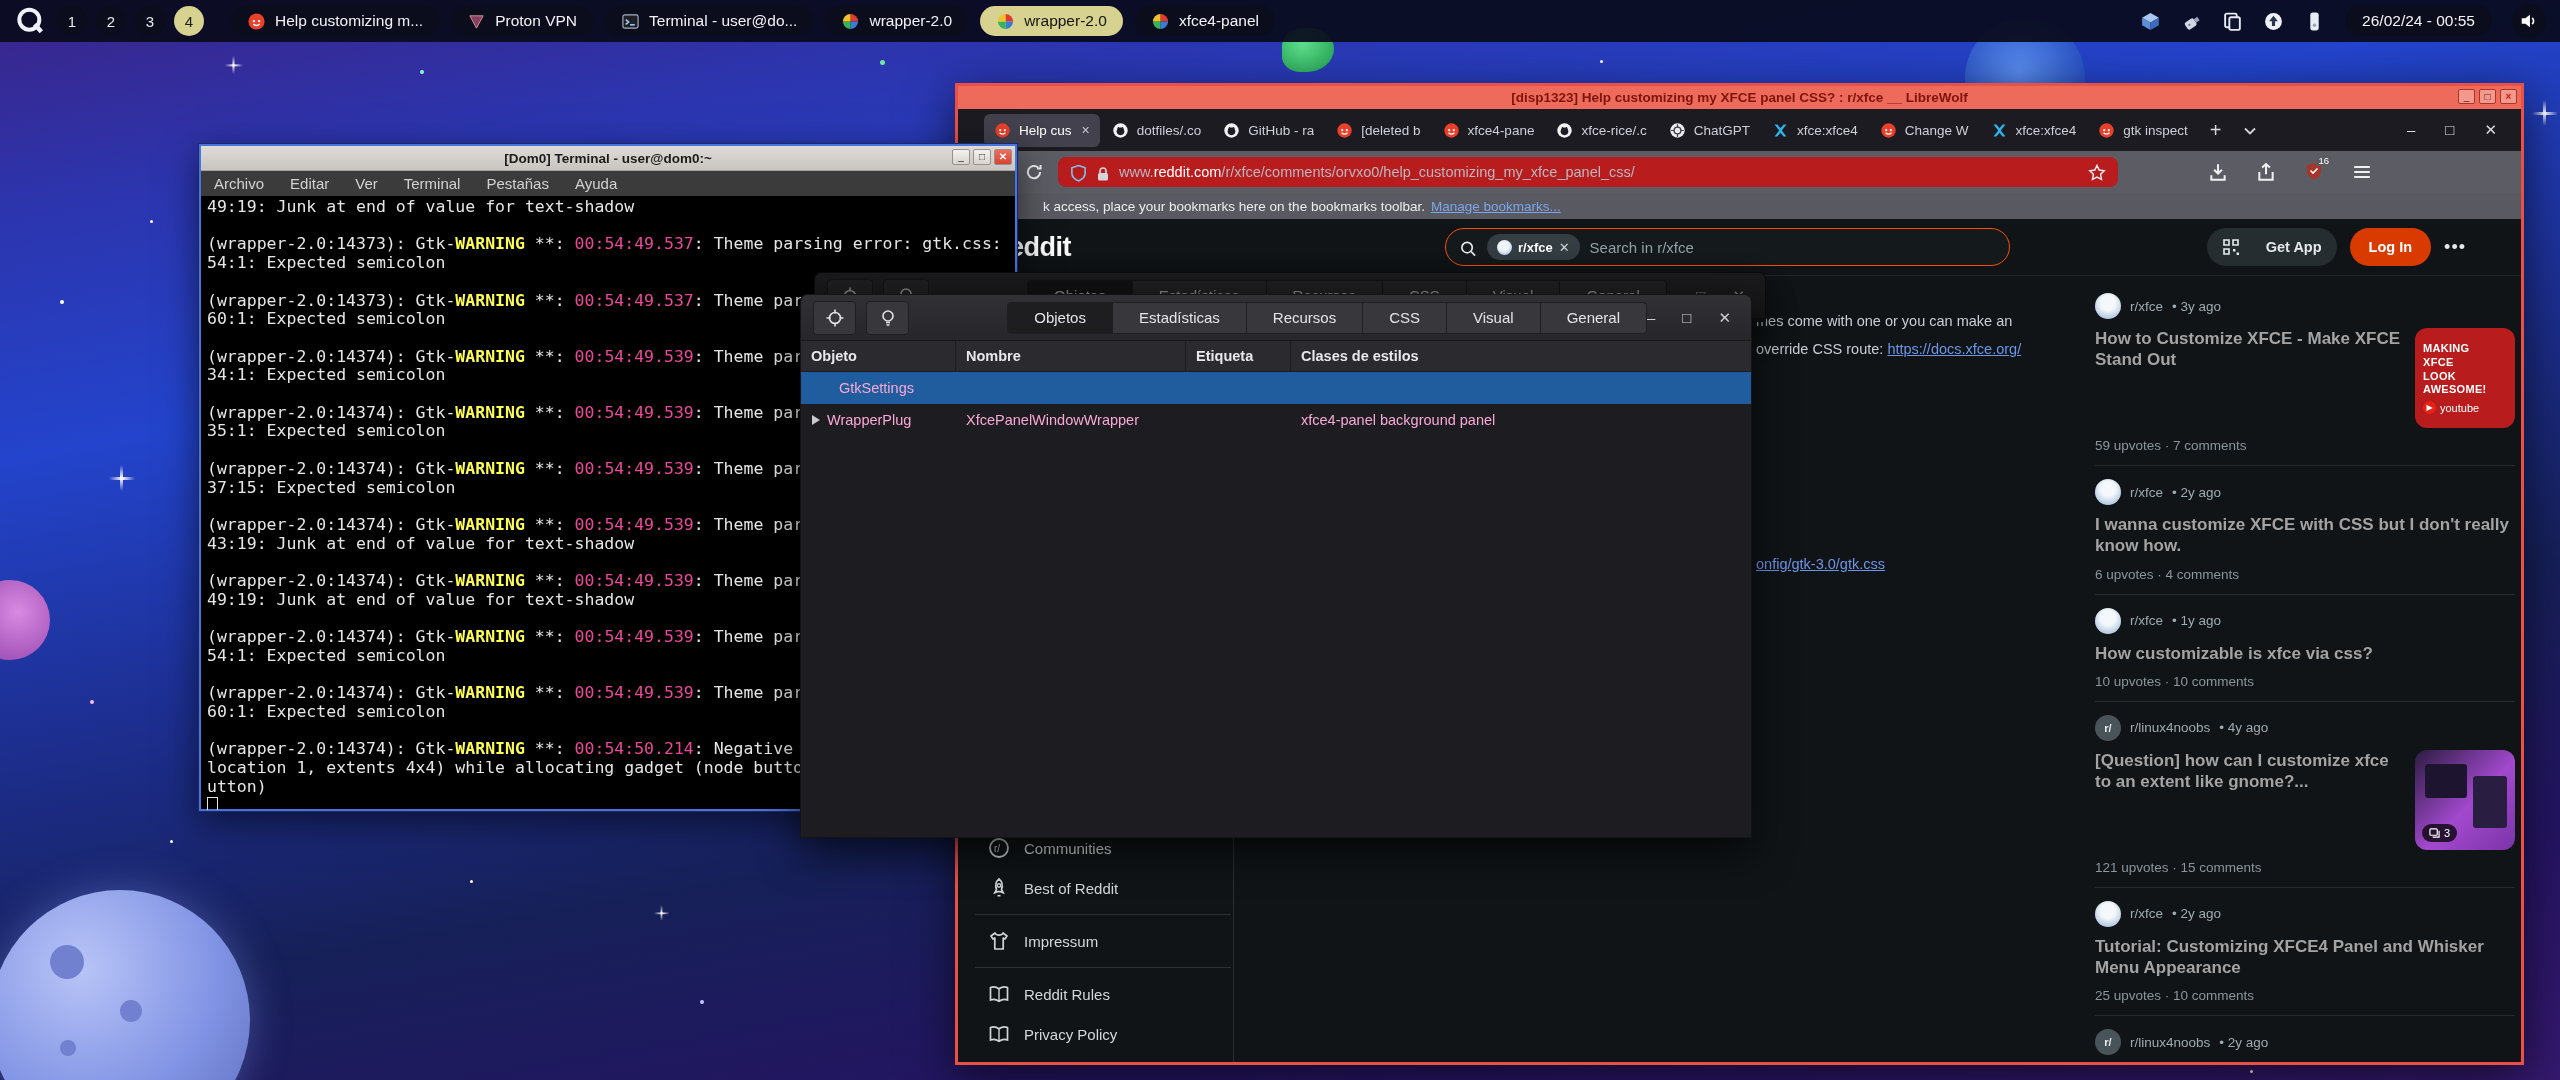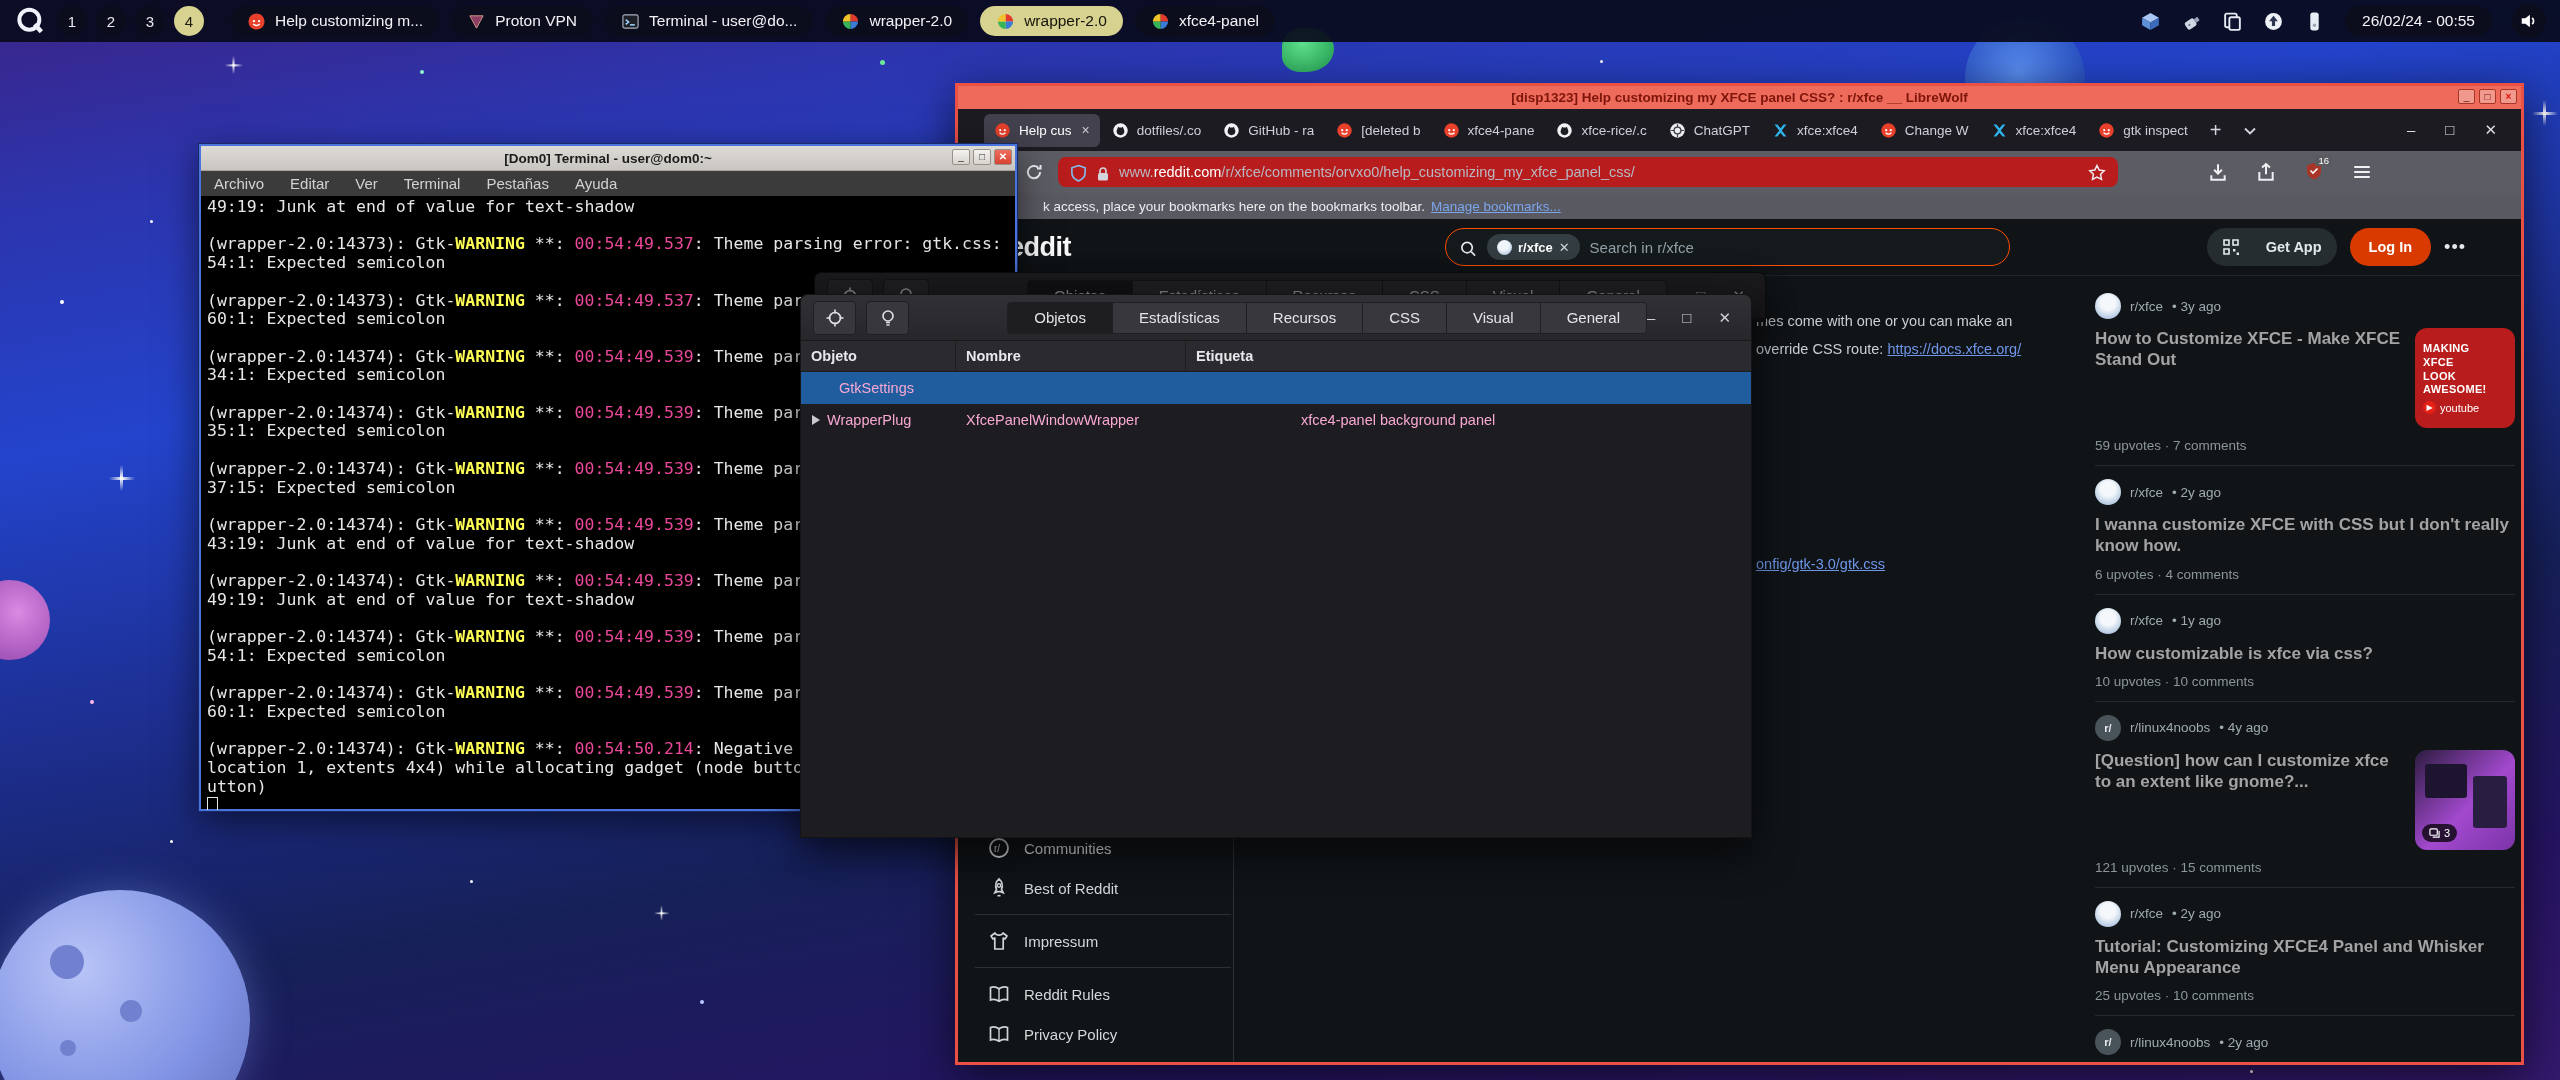"Clases de estilos" span.cell { html: none -> <span>Clases de estilos</span> }
